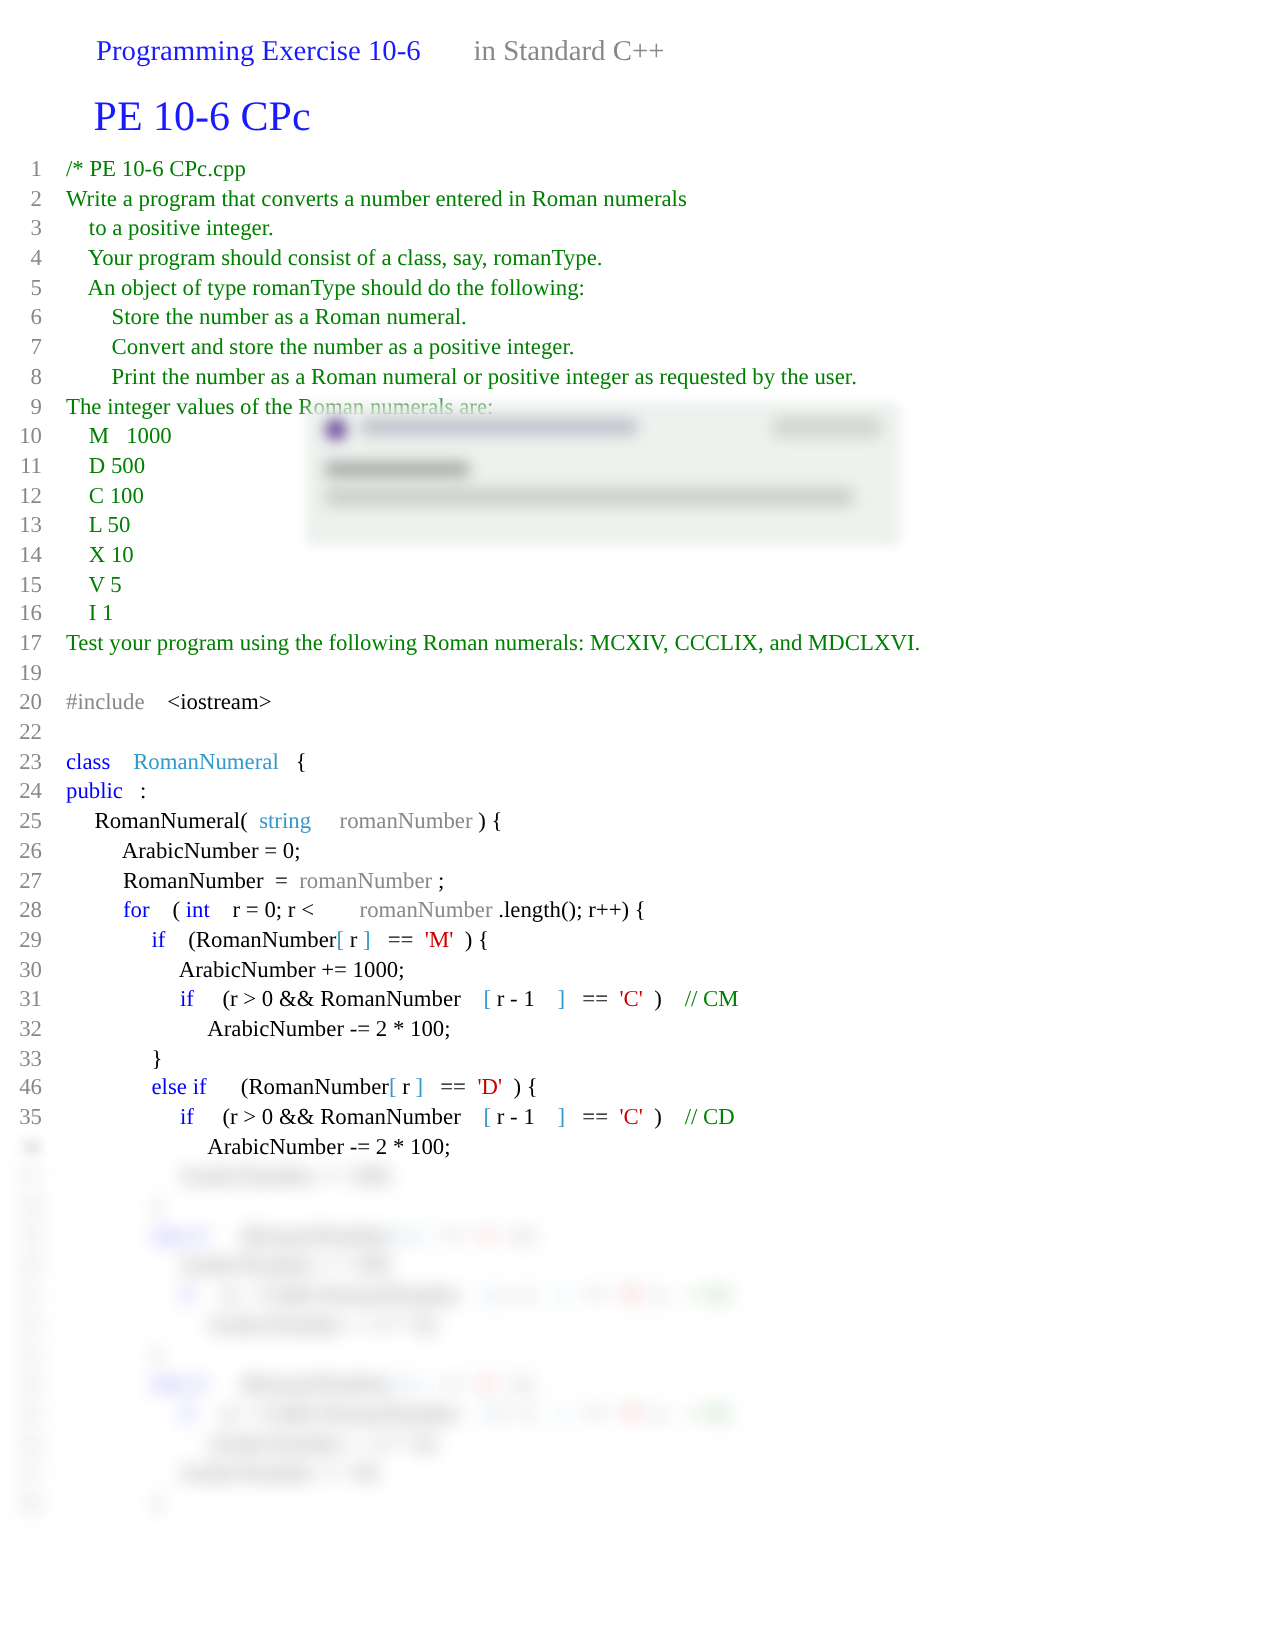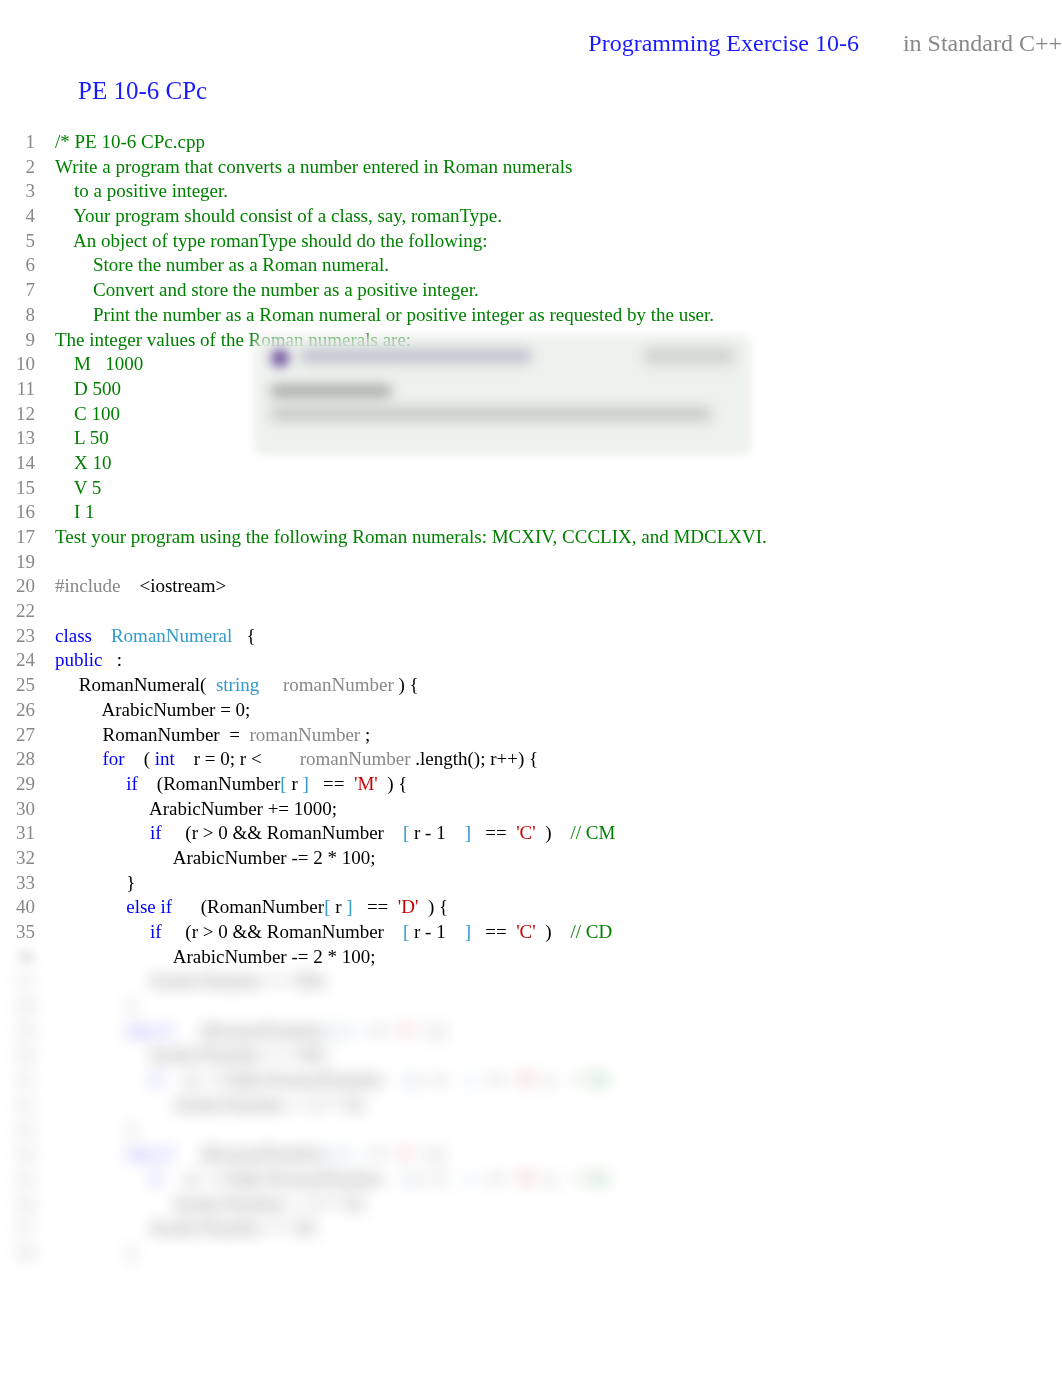"Programming Exercise 10-6 in Standard" .header { padding-left: none -> 80px; text-align: right -> left }
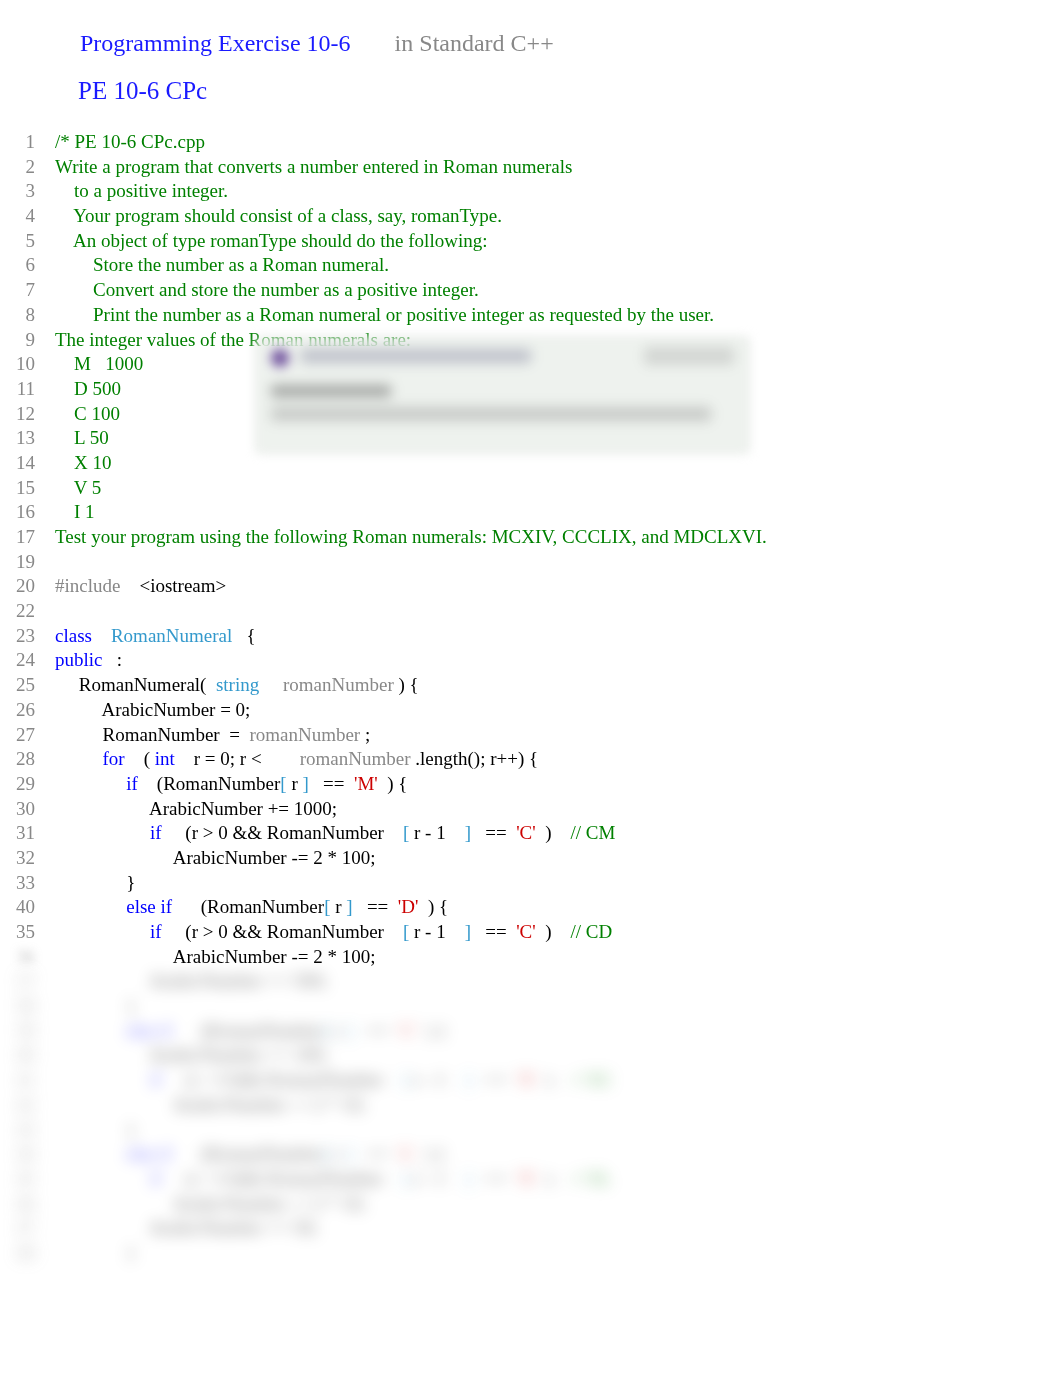"PE 10-6 CPc" .page-title { font-size: 25px -> 35px; margin-bottom: 25px -> 13px }
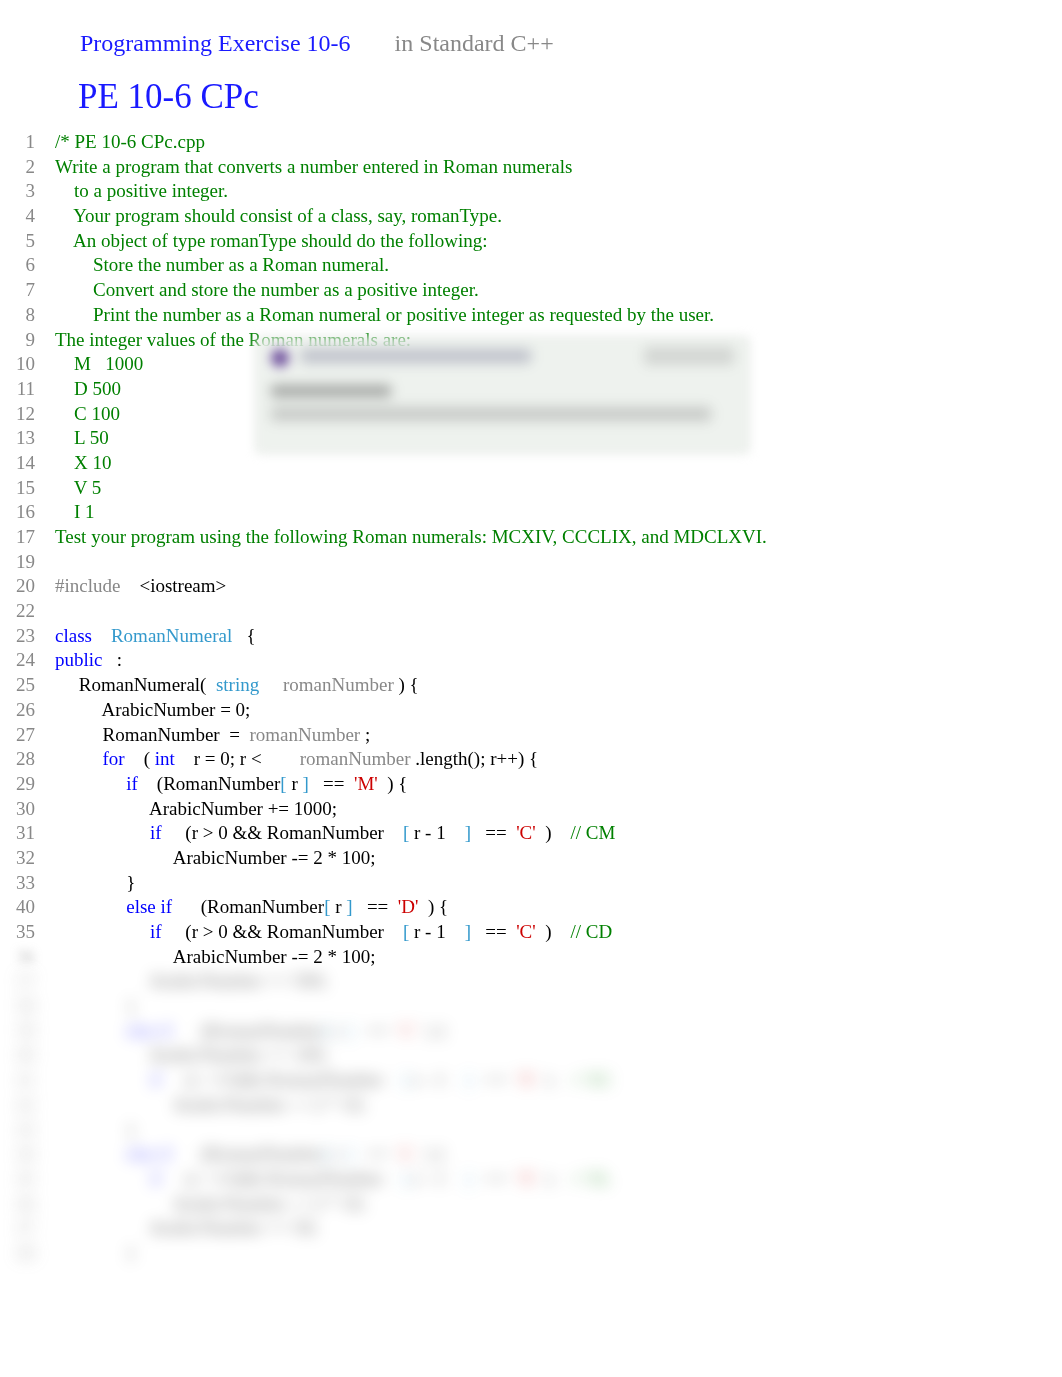"40" span.line-number { text: 40 -> 46 }
